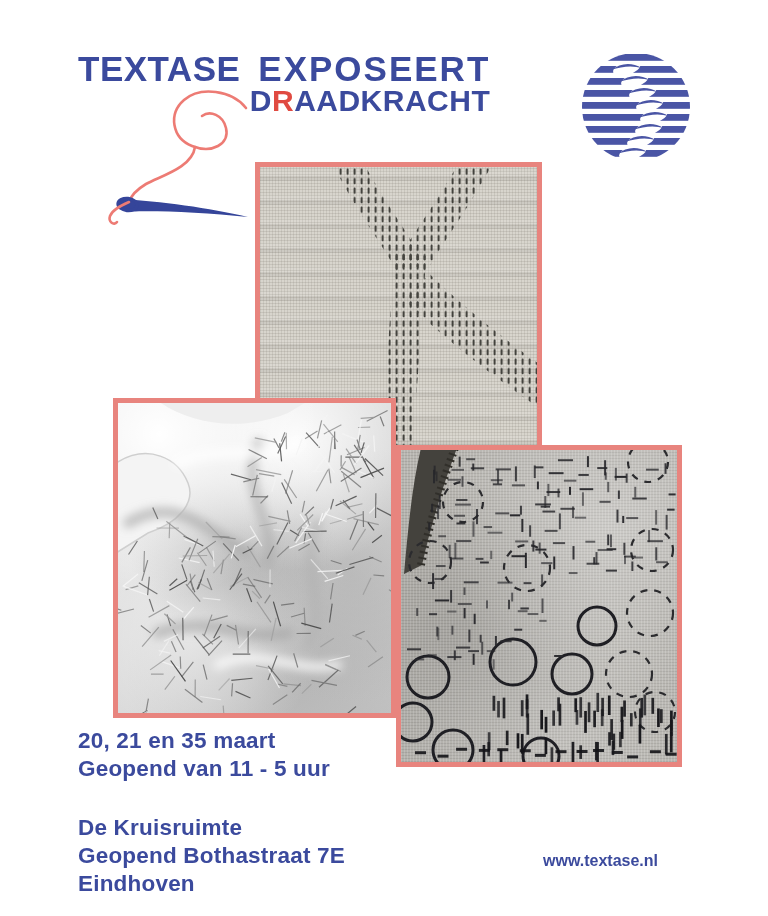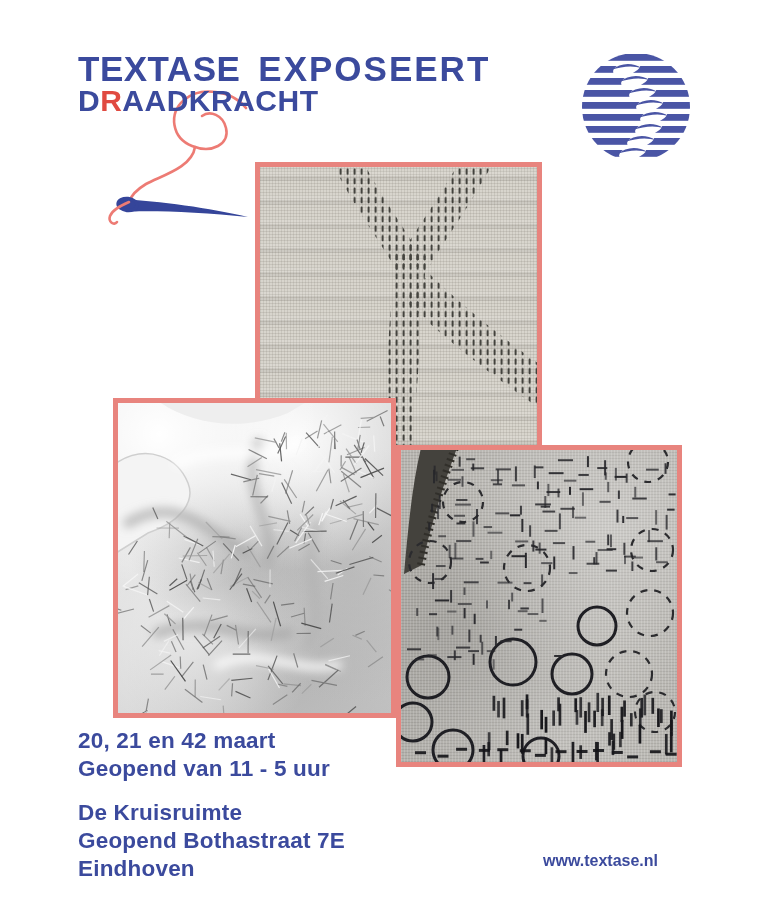"DRAADKRACHT" .title-line2 { text-align: none -> right }
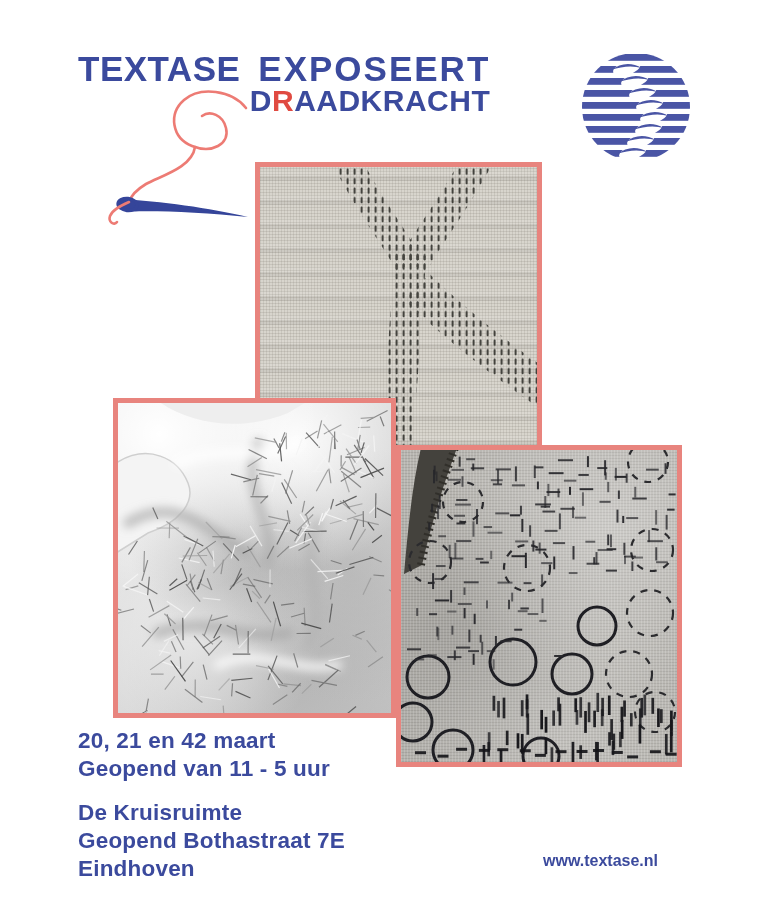"20, 21 en 42 maart" div { text: 42 -> 35 }
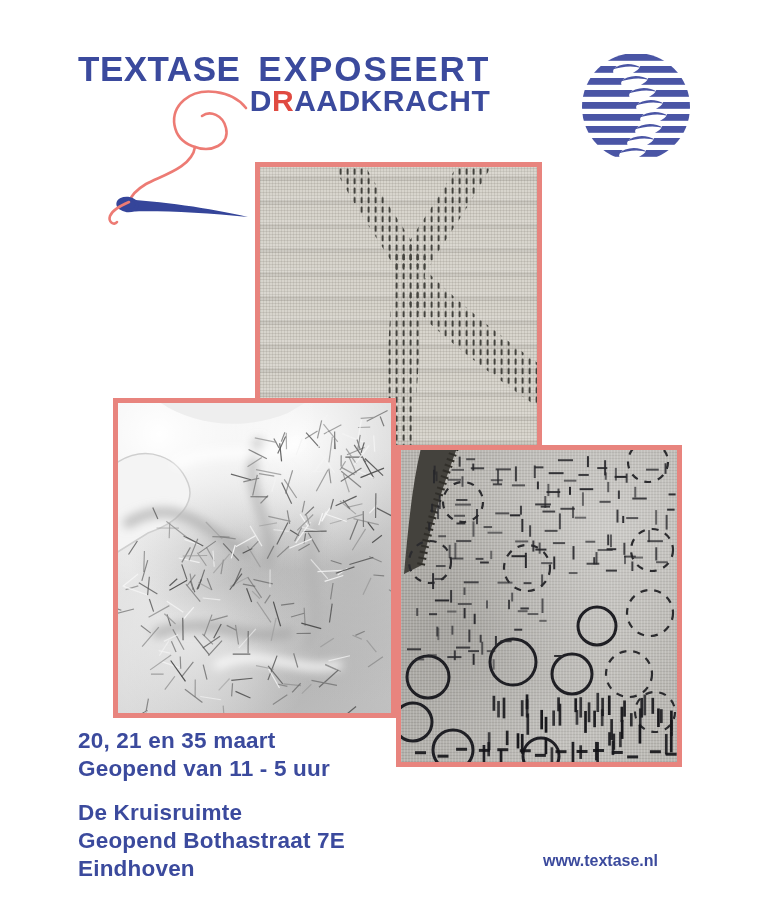"De Kruisruimte" .info .group + .group { margin-top: 16px -> 31px }
